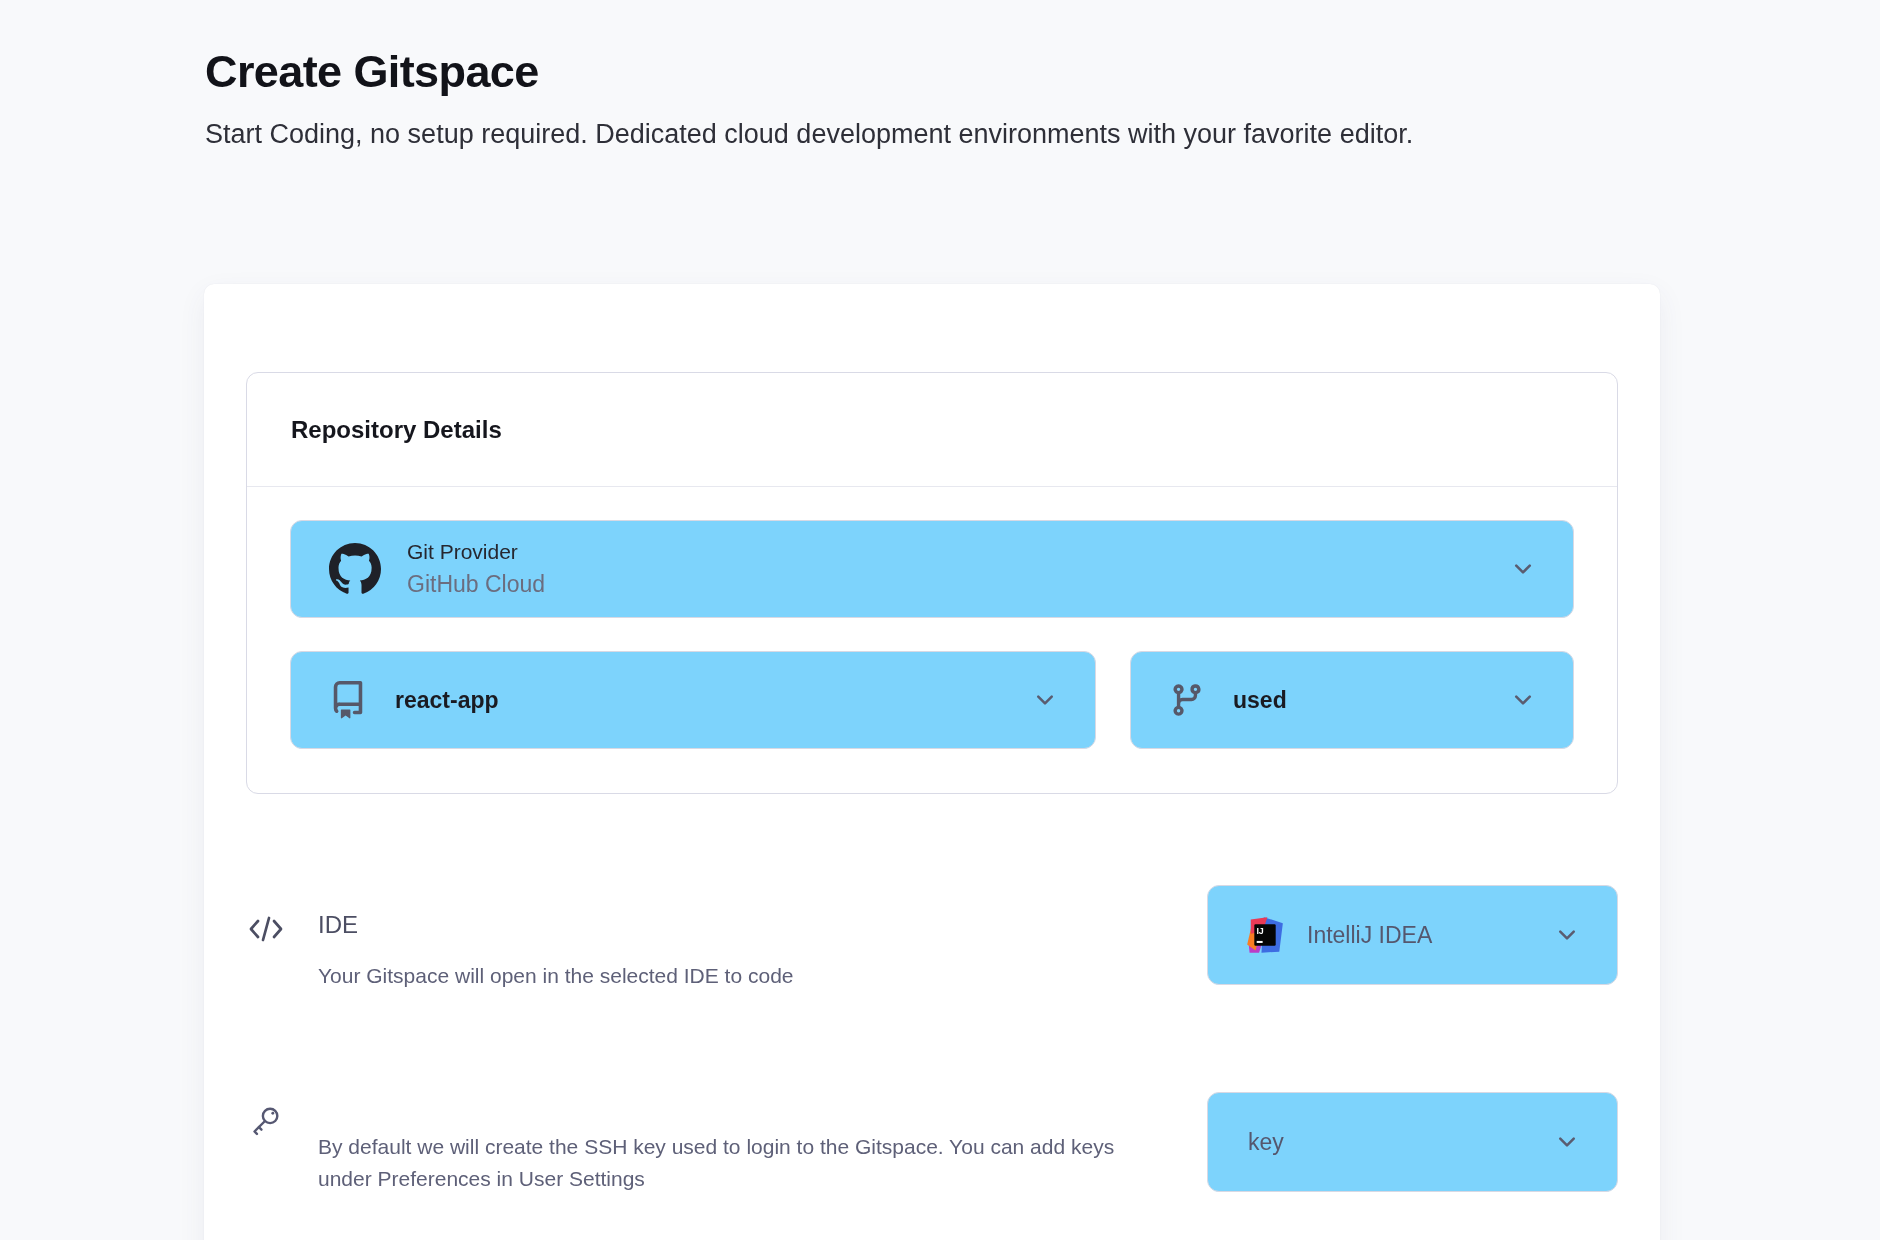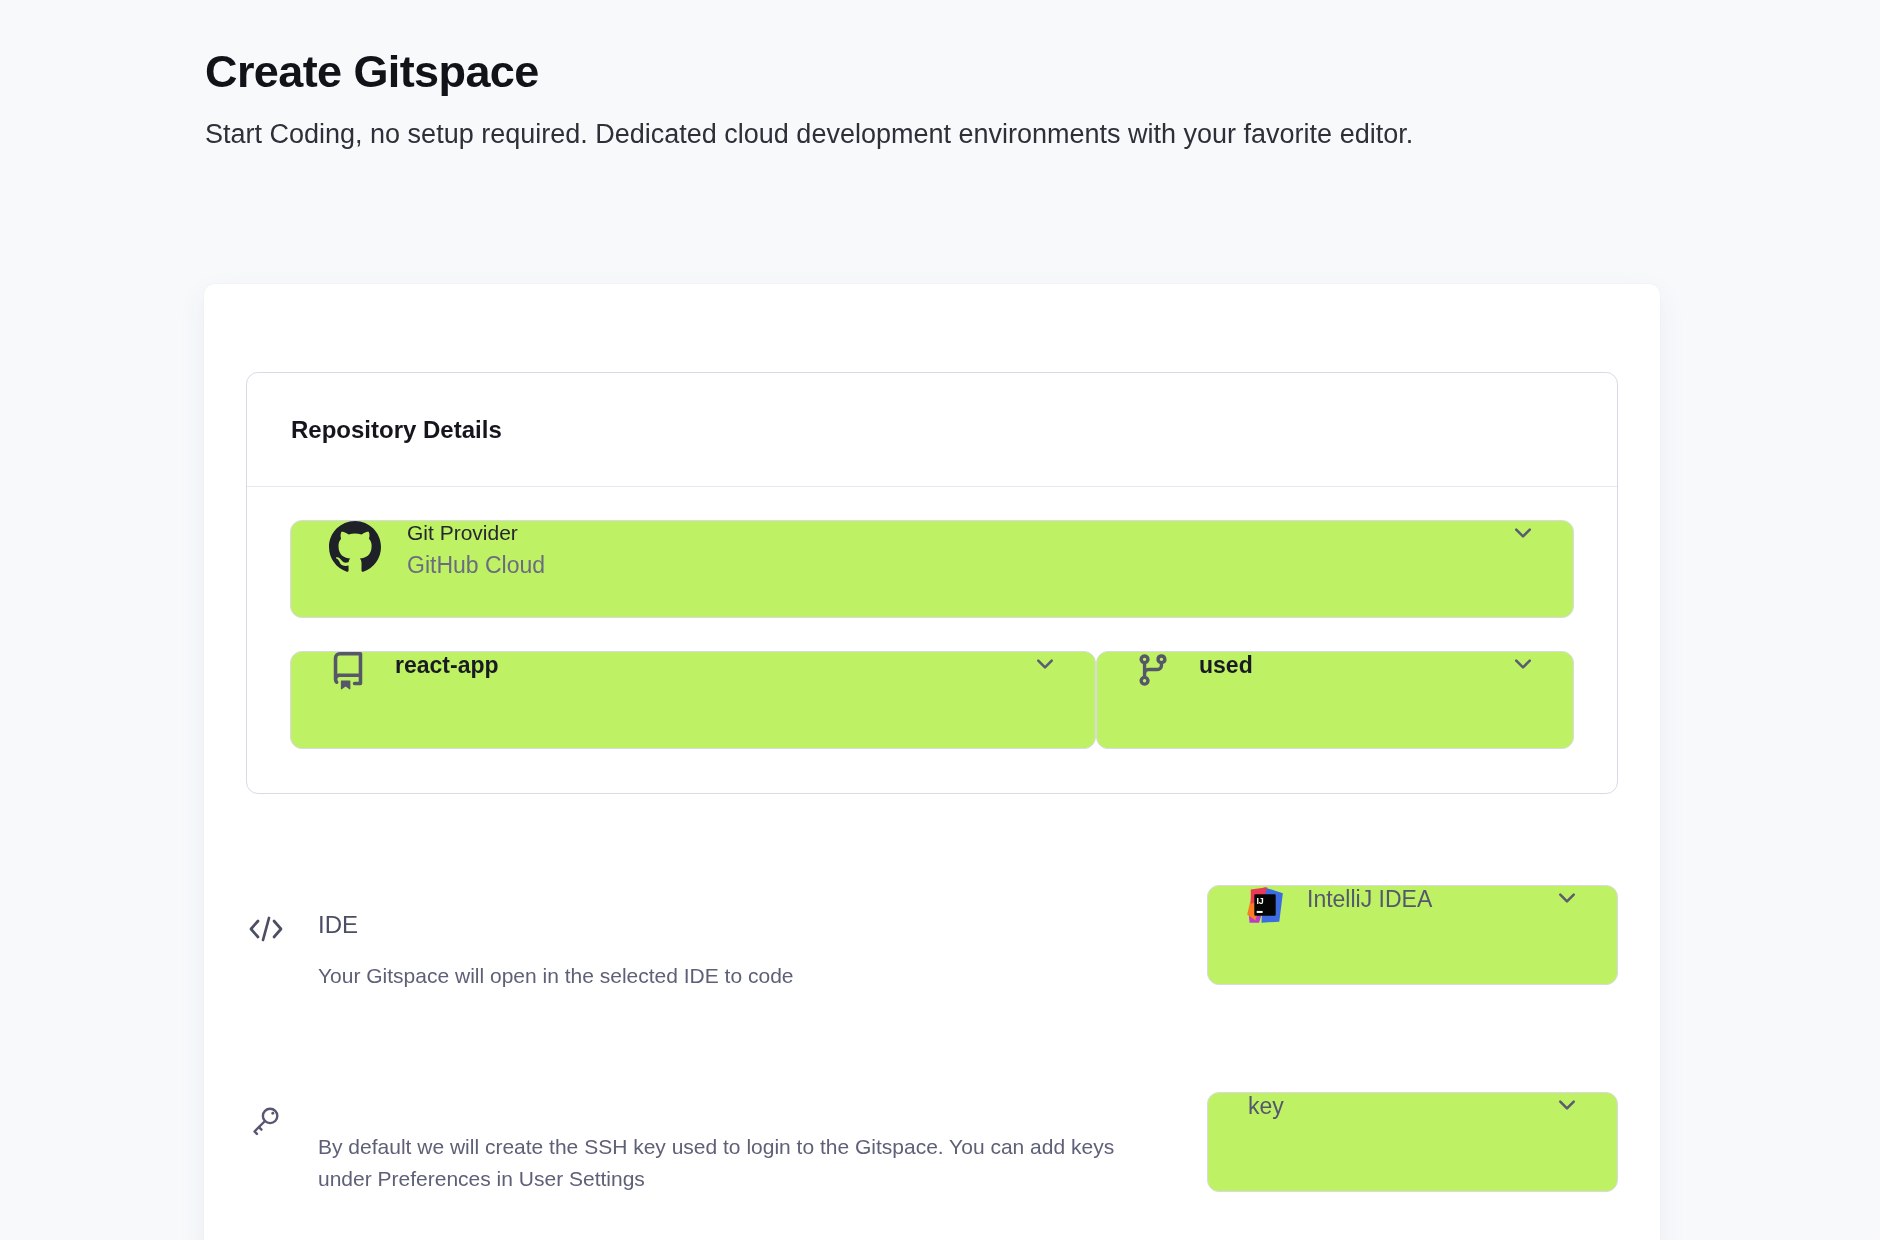"Git Provider" .select { align-items: flex-start -> center; background: #bef264 -> #7dd3fc }
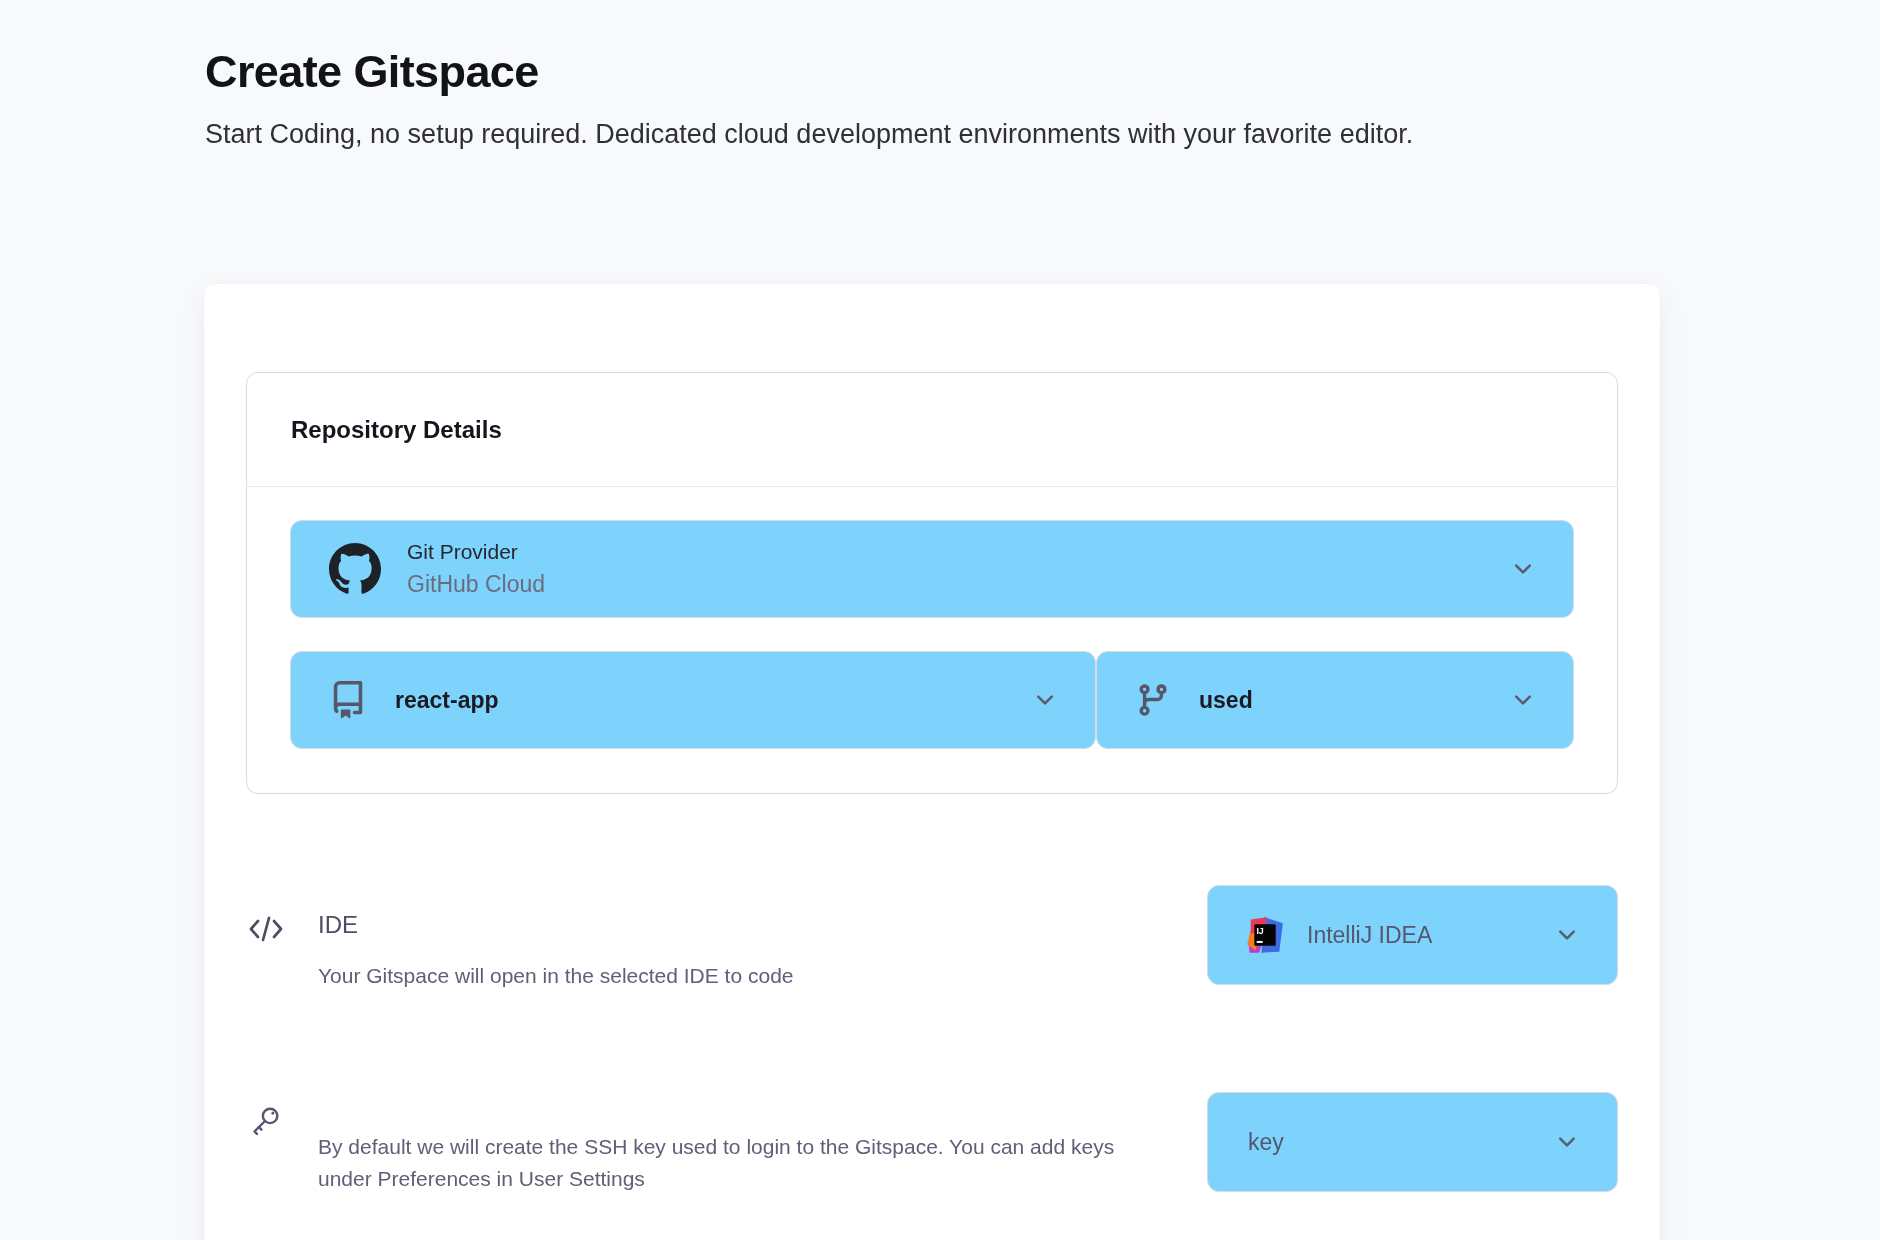"react-app" .row2 { gap: none -> 34px }
